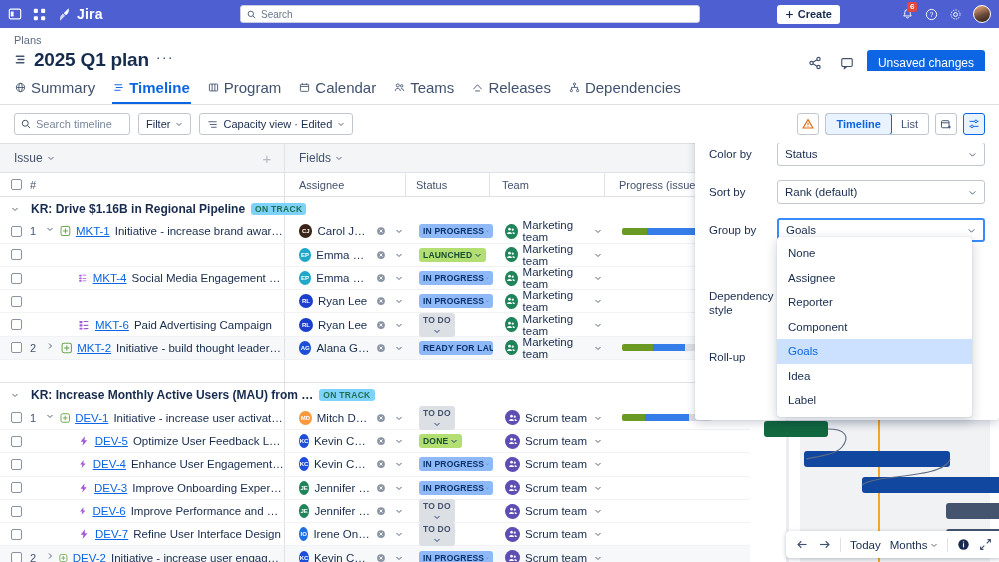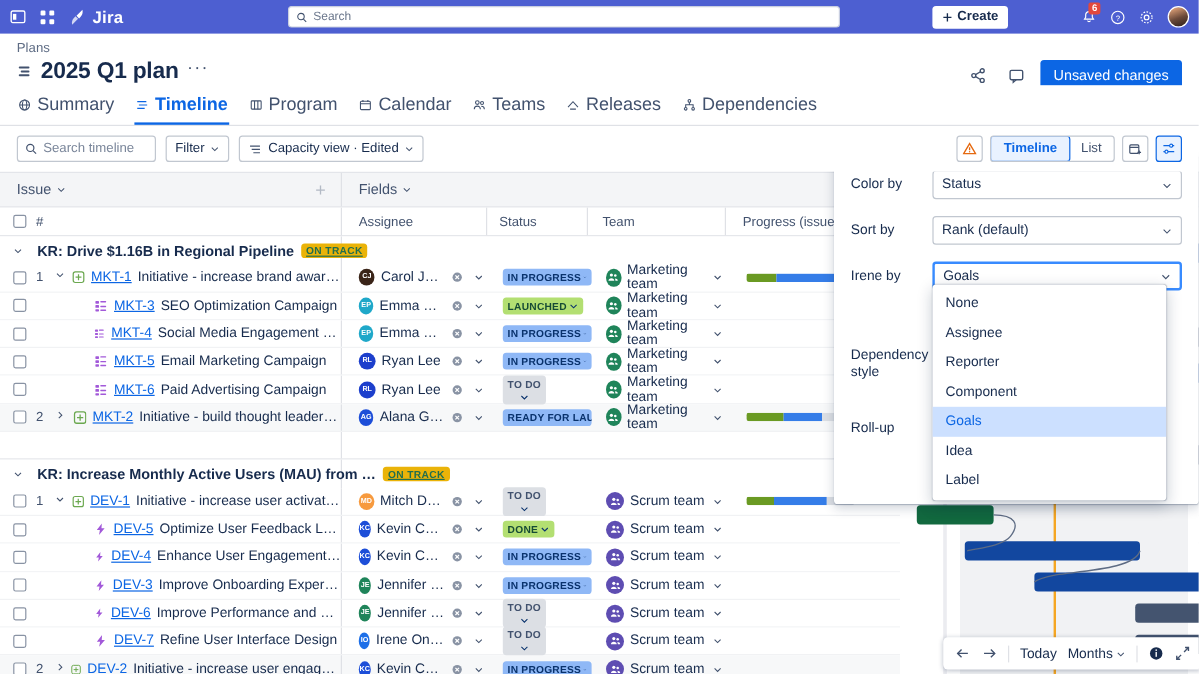"ON TRACK" .ontrack { background: #eab308 -> #7dd3fc; text-decoration: underline -> none }
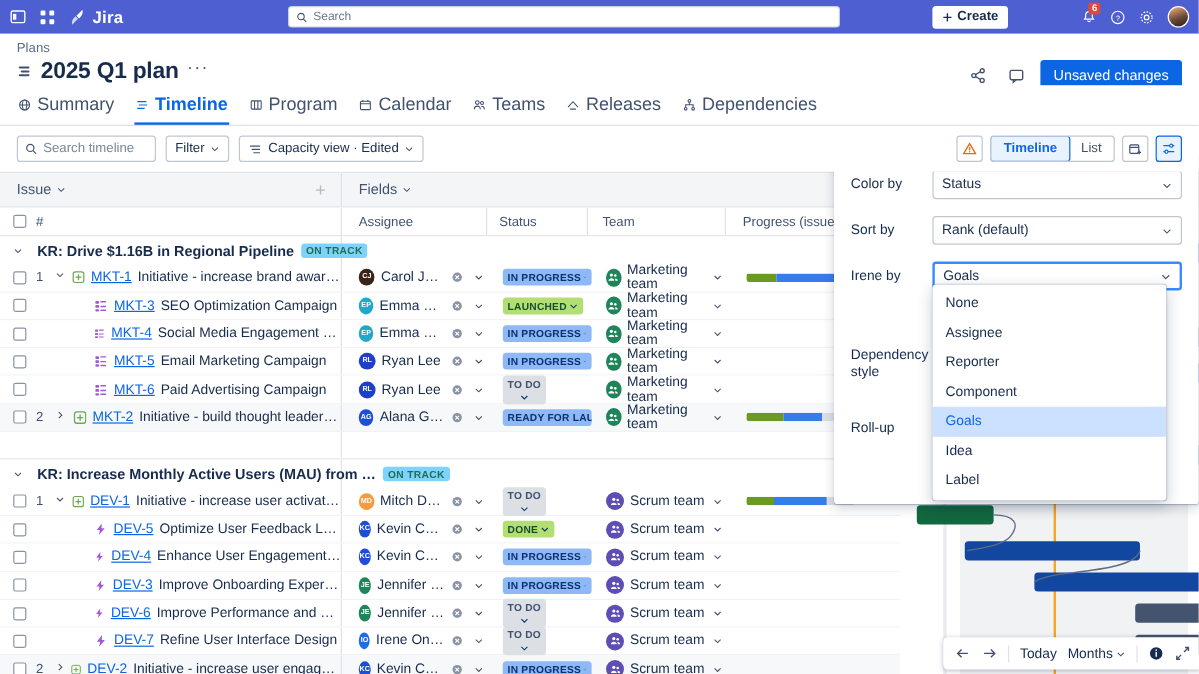"Irene by" div.plabel { text: Irene -> Group }
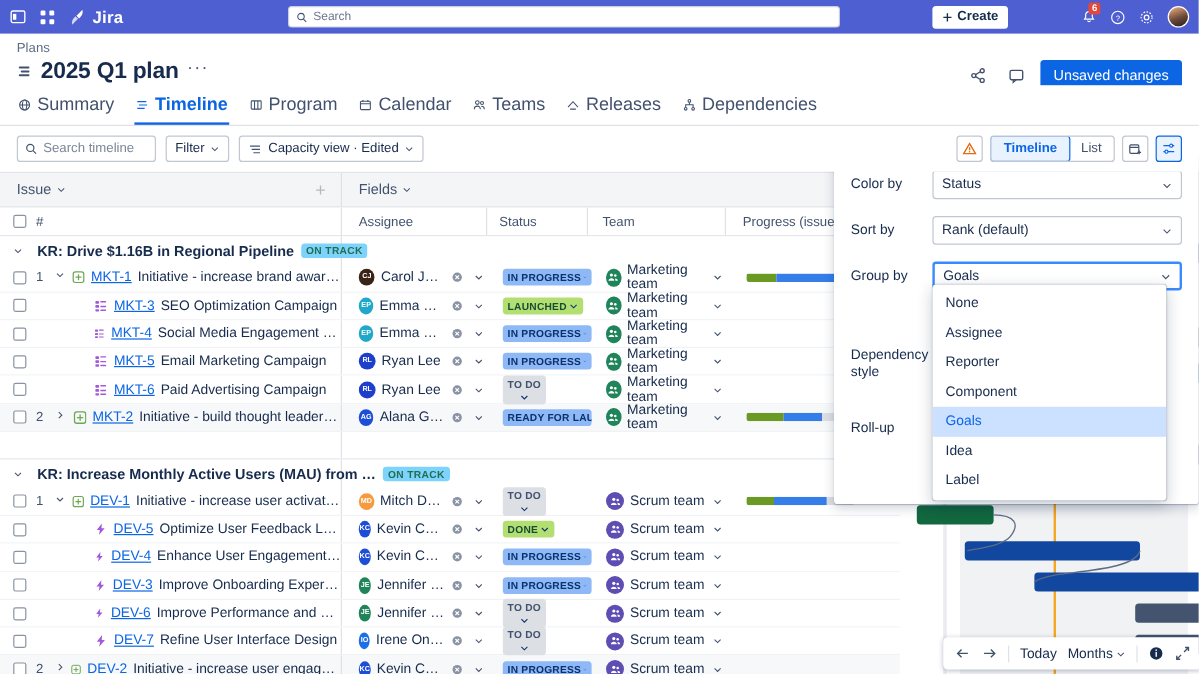"MKT-3" div.cell-issue { html: <div> <svg> <rect></rect> <rect></rect> <rect></rect> <rect></rect> <rect></rect> <rect></rect> </svg> <span>MKT-3</span> <span>SEO Optimization Campaign</span> </div> -> none }
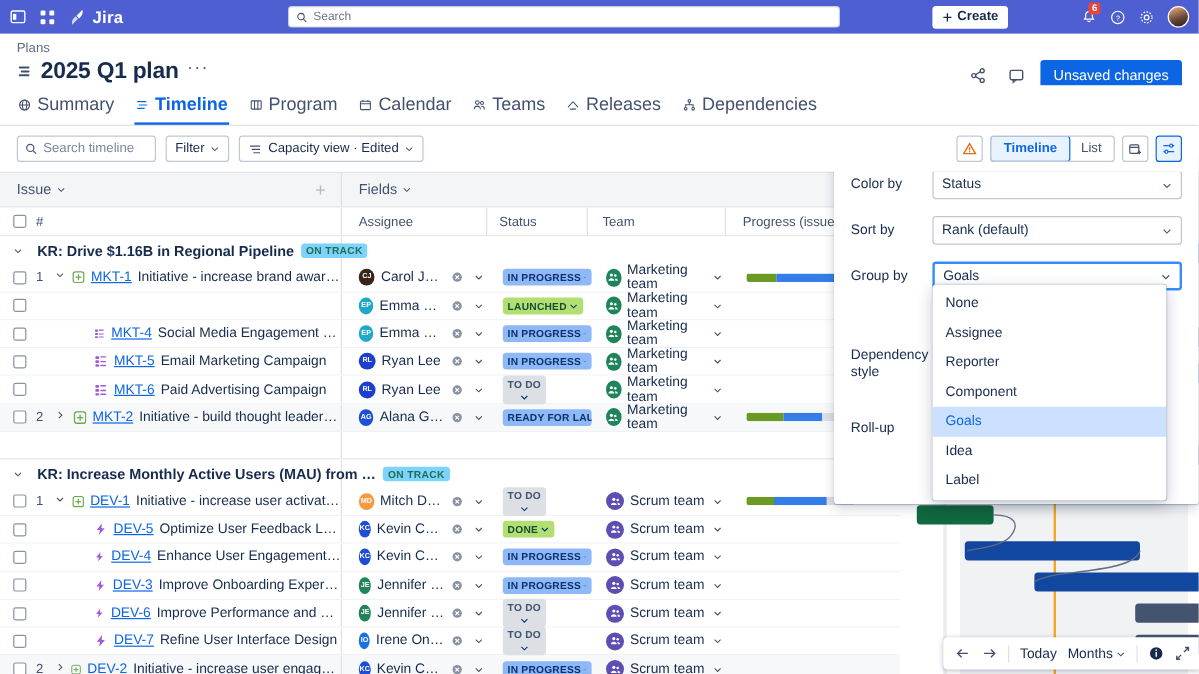"MKT-5" div.cell-issue { html: <div> <svg> <rect></rect> <rect></rect> <rect></rect> <rect></rect> <rect></rect> <rect></rect> </svg> <span>MKT-5</span> <span>Email Marketing Campaign</span> </div> -> none }
